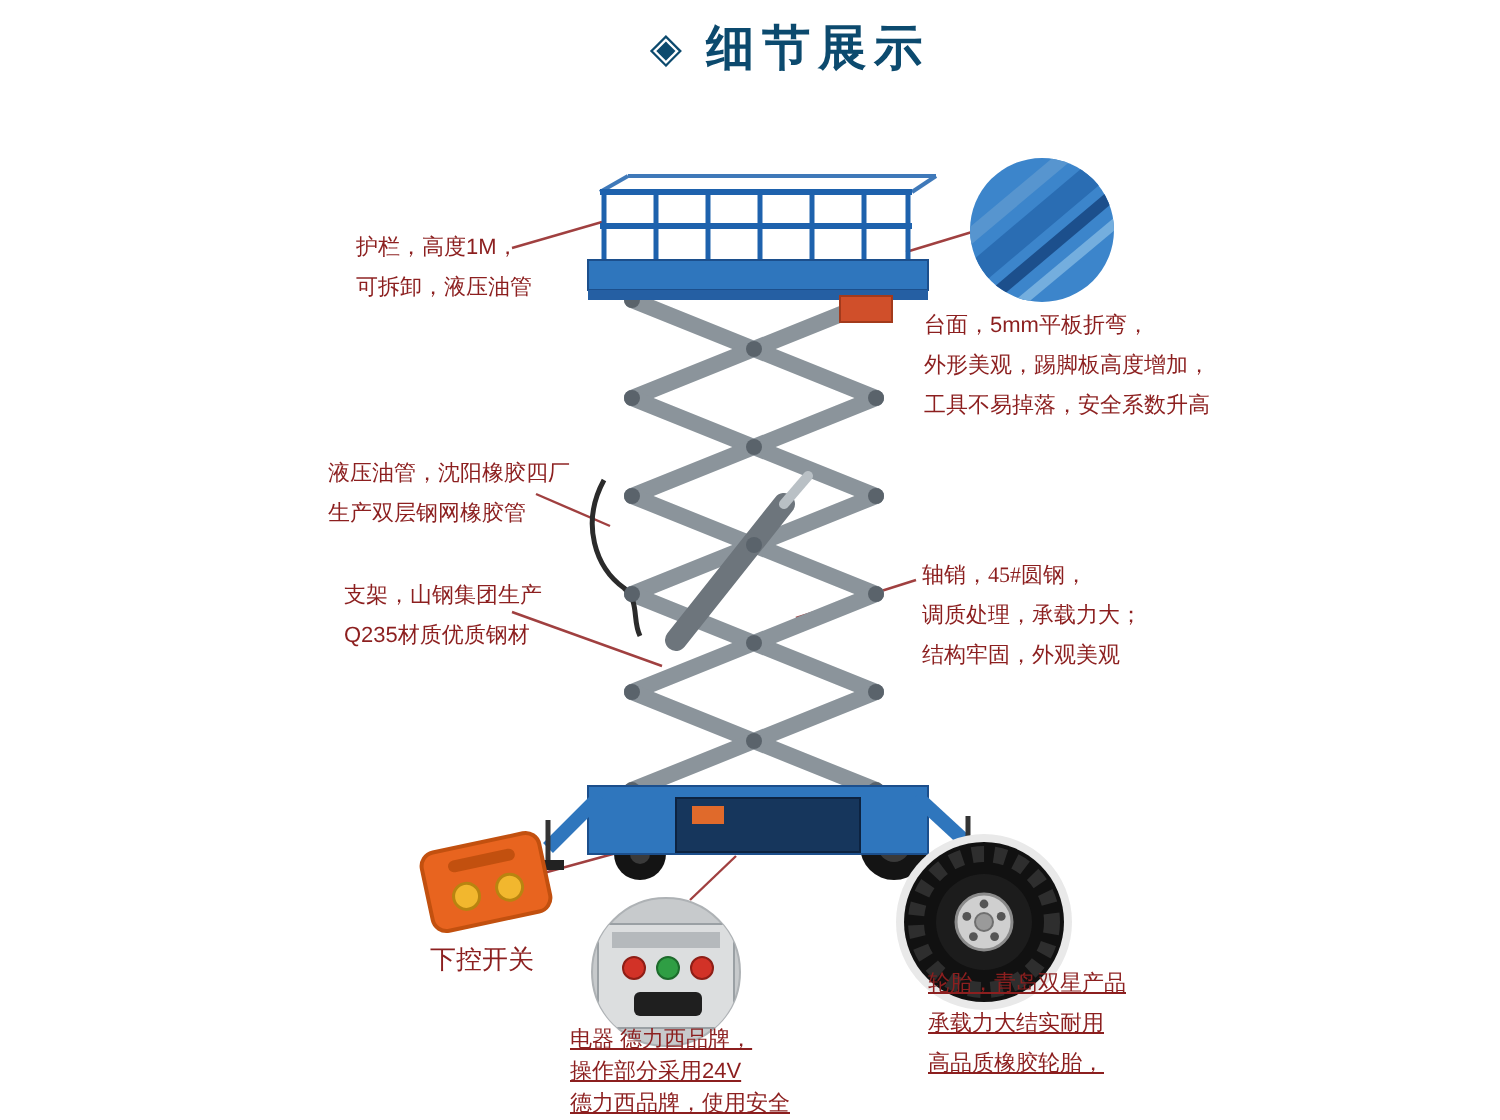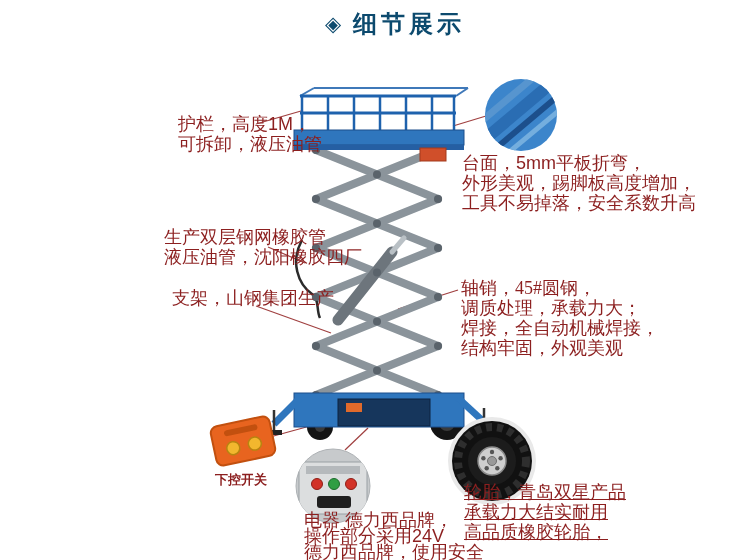"护栏，高度1M，" .note { font-size: 18px -> 11px }
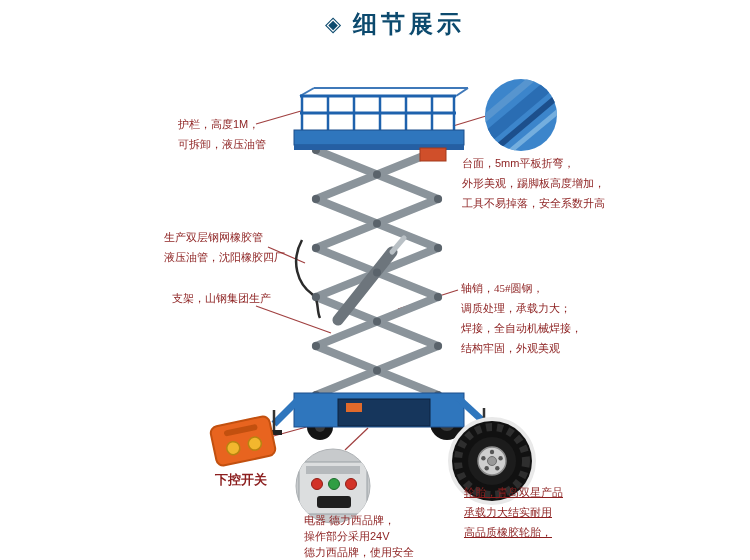"生产双层钢网橡胶管" div { order: before "液压油管，沈阳橡胶四厂" -> after "液压油管，沈阳橡胶四厂" }
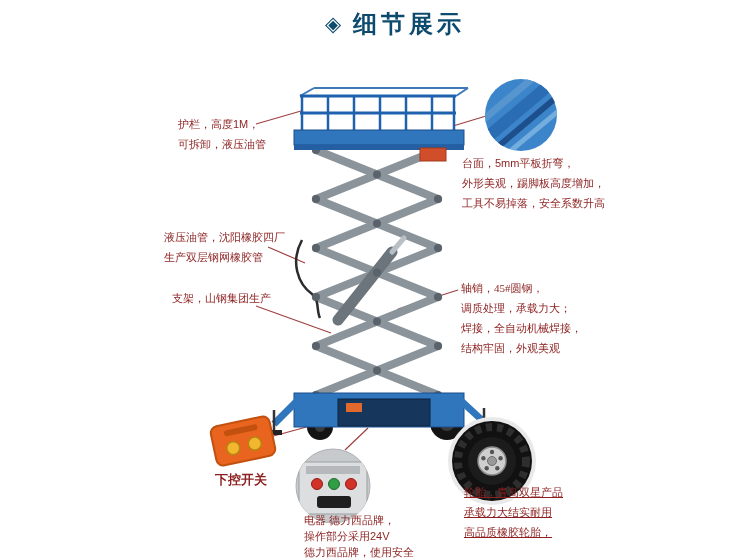"Q235材质优质钢材" div { html: none -> <div>Q235材质优质钢材</div> }
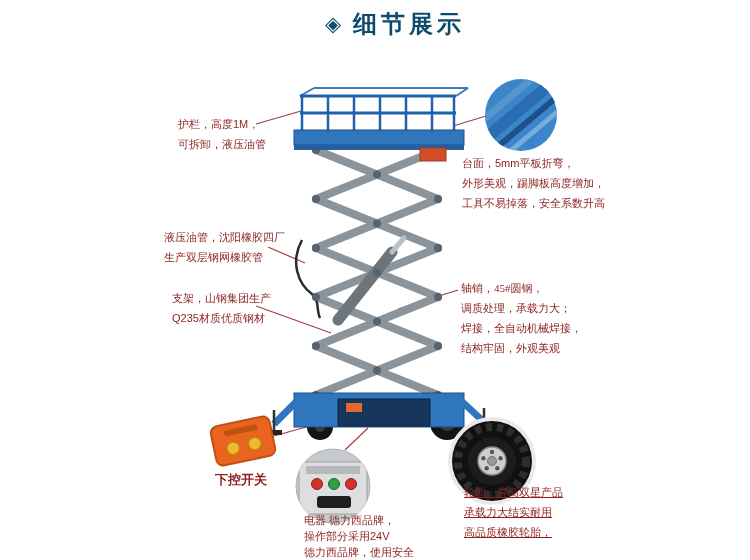"焊接，全自动机械焊接，" div { html: <div>焊接，全自动机械焊接，</div> -> none }
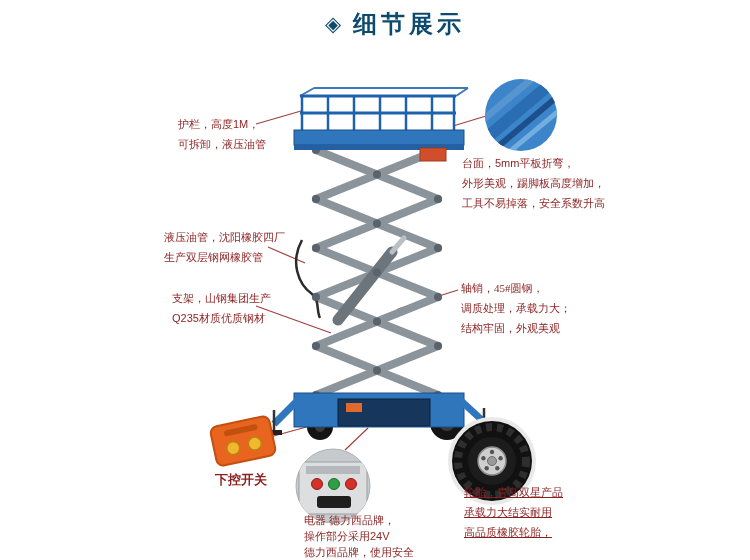"下控开关" div.note { font-weight: bold -> none }
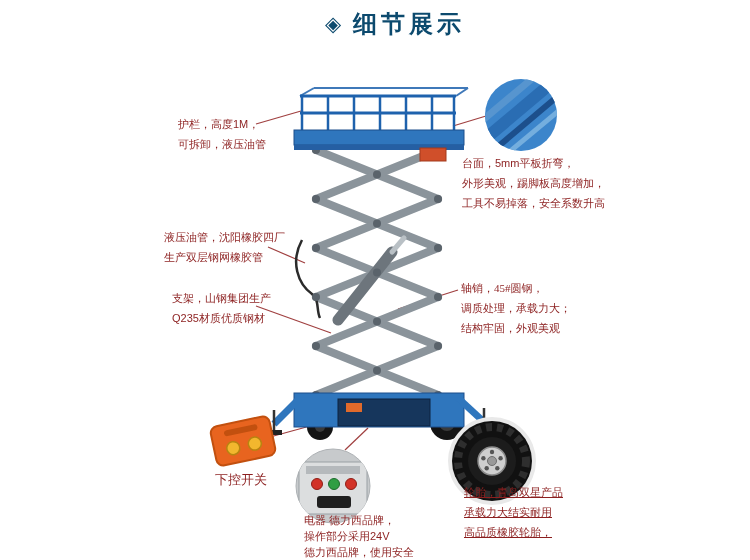"电器 德力西品牌，" div.note { left: 304px -> 285px; text-decoration: none -> underline }
